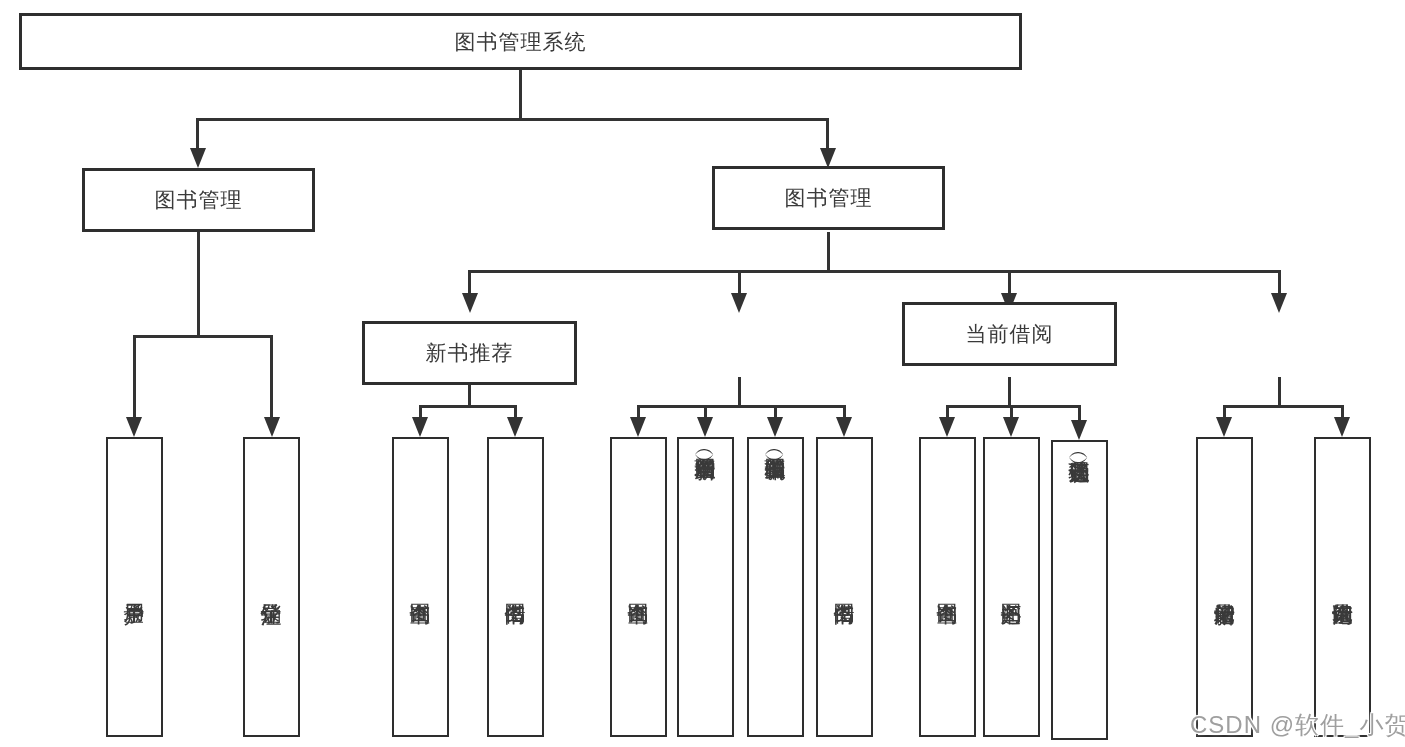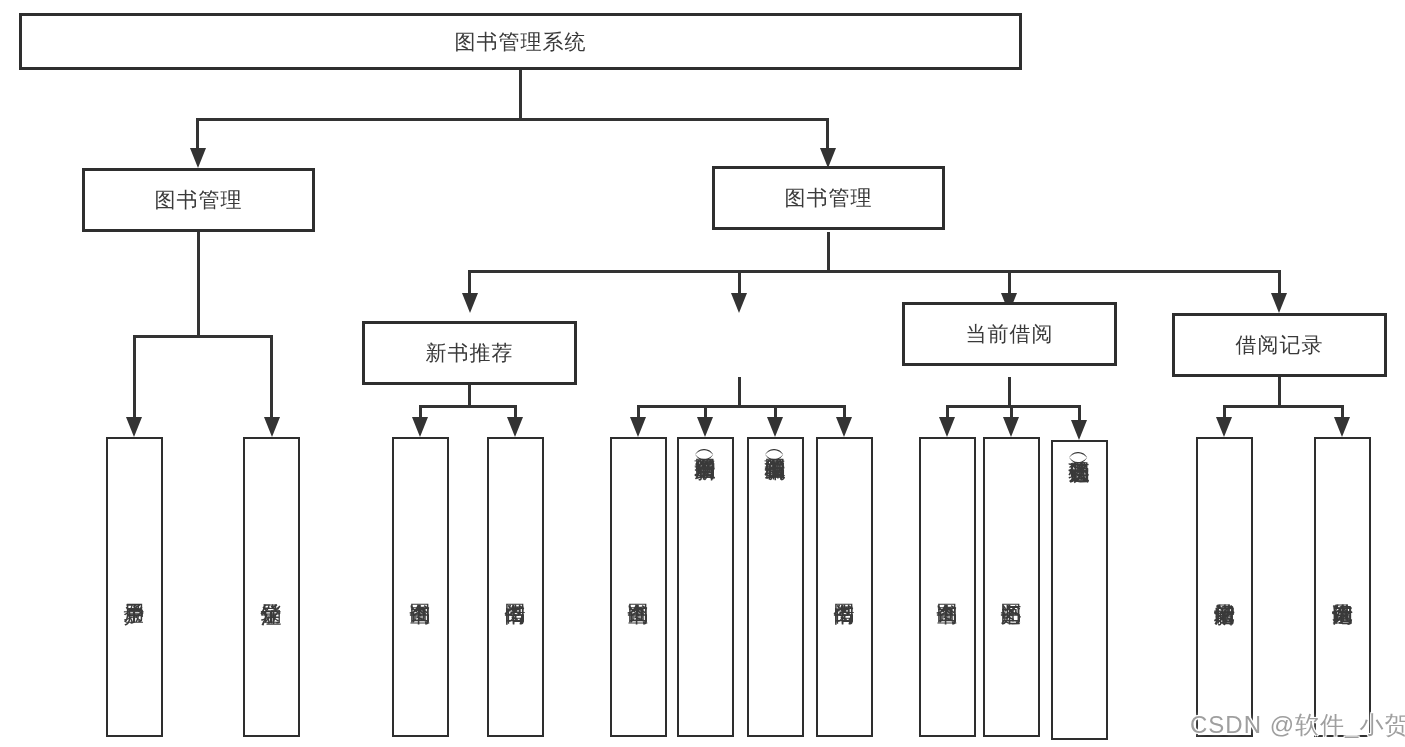"借阅记录" div.box { html: <div> <span>借阅记录</span> </div> -> none }
